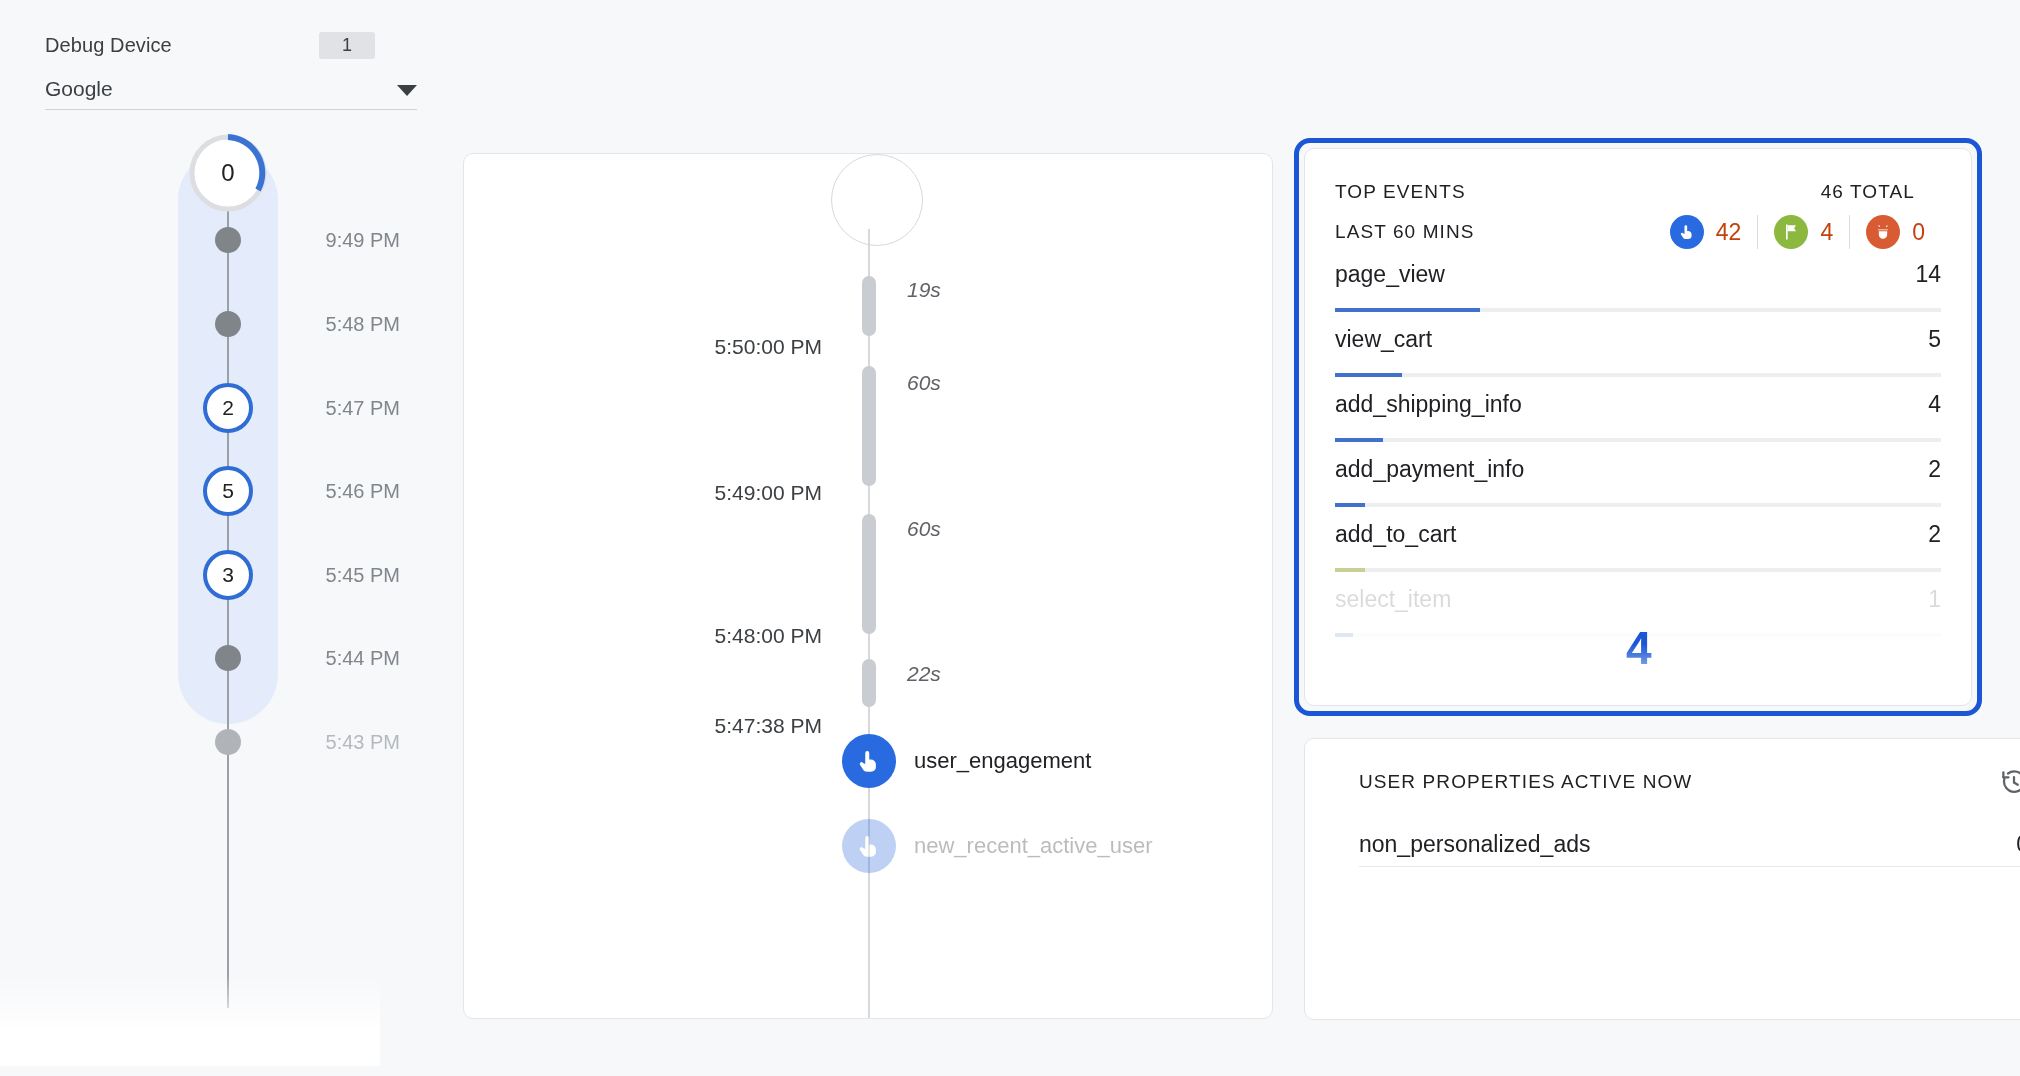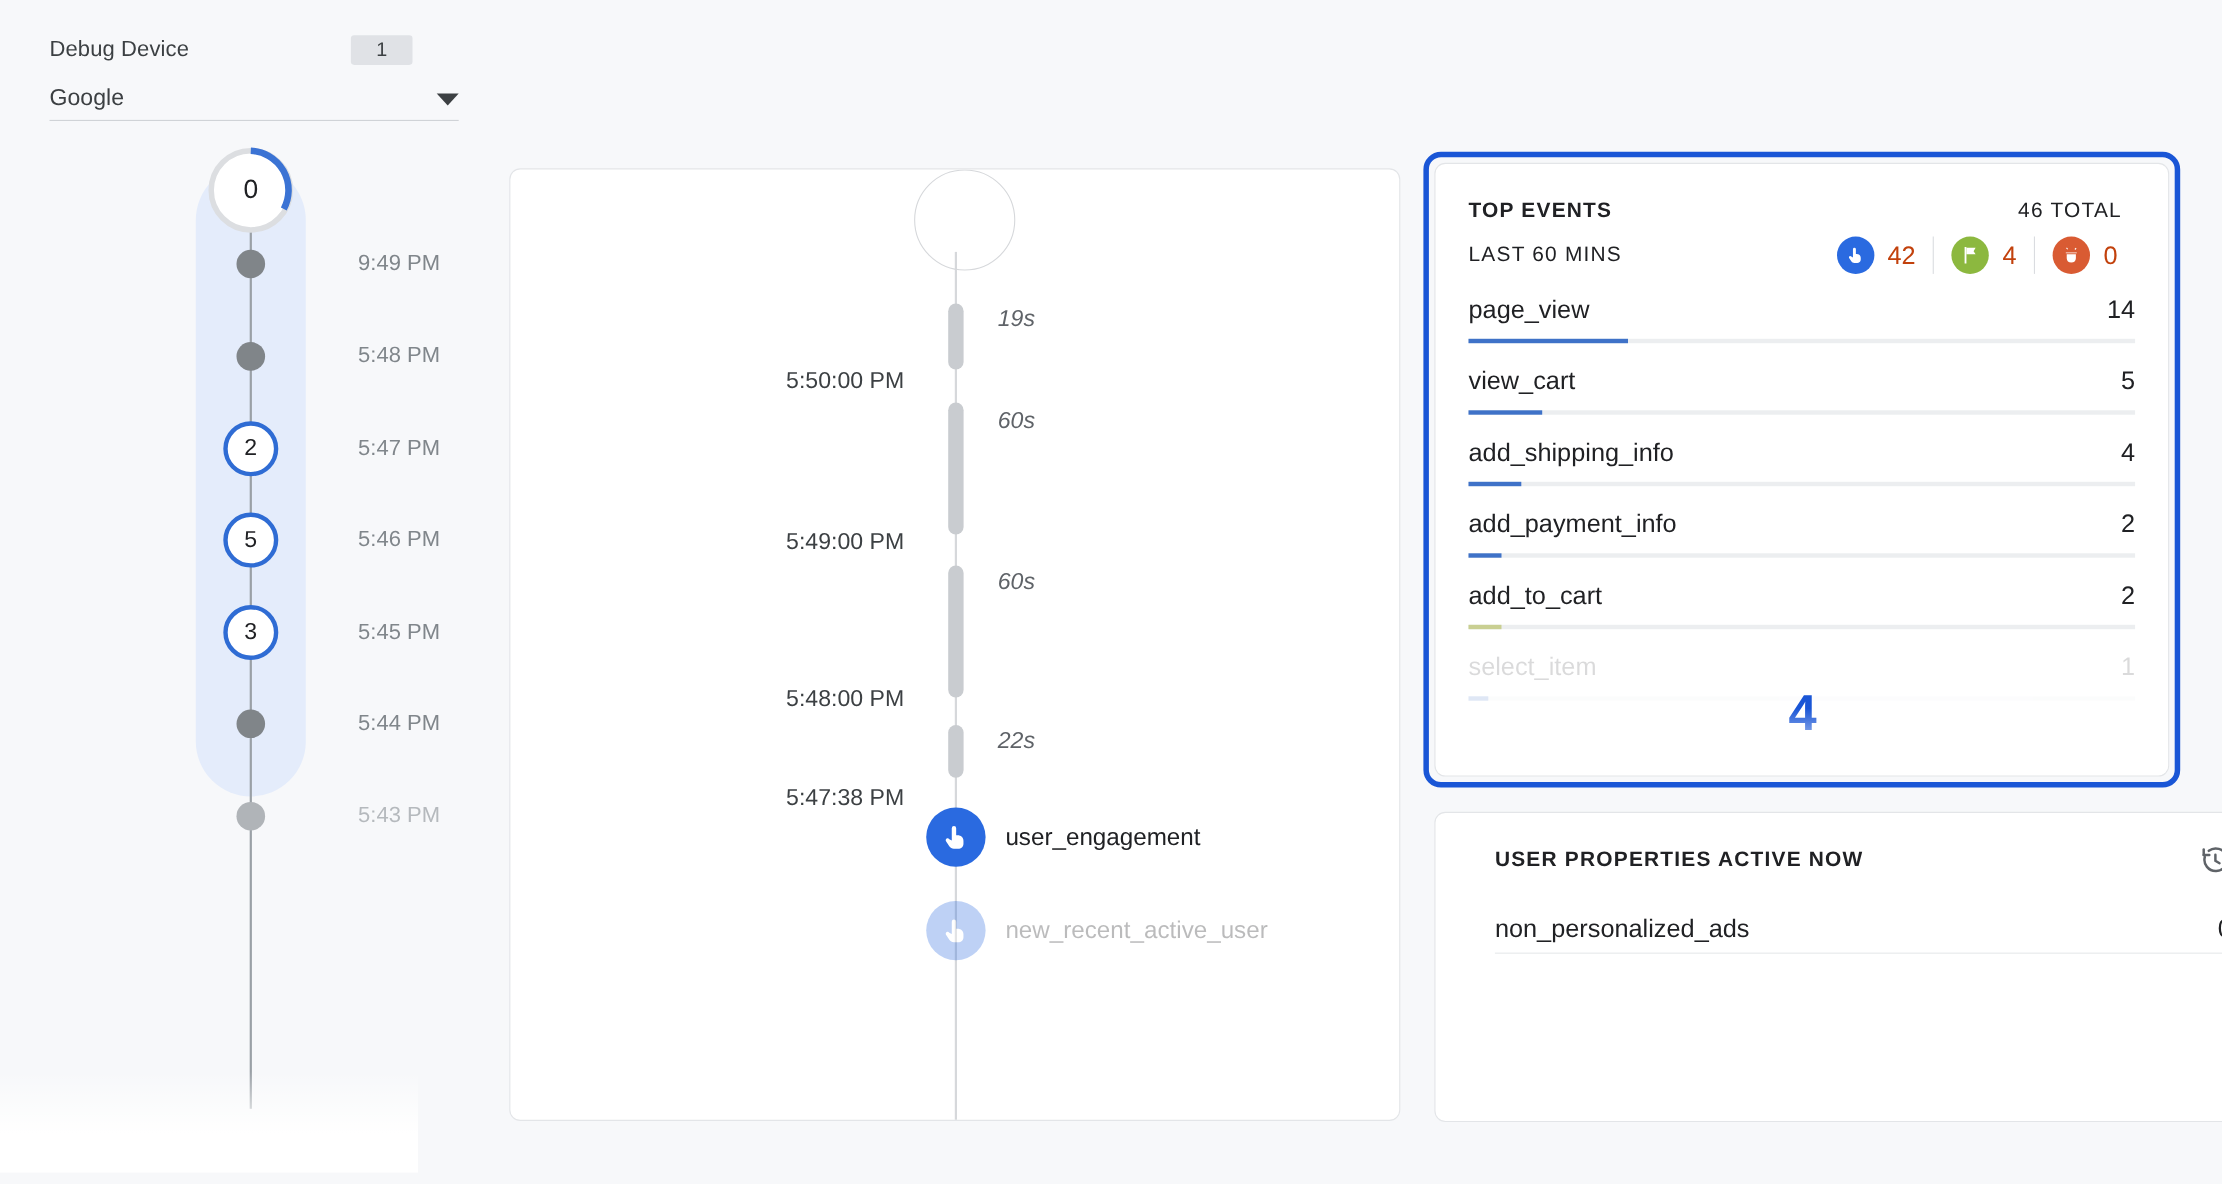"TOP EVENTS" .card-title { font-weight: 700 -> 400 }
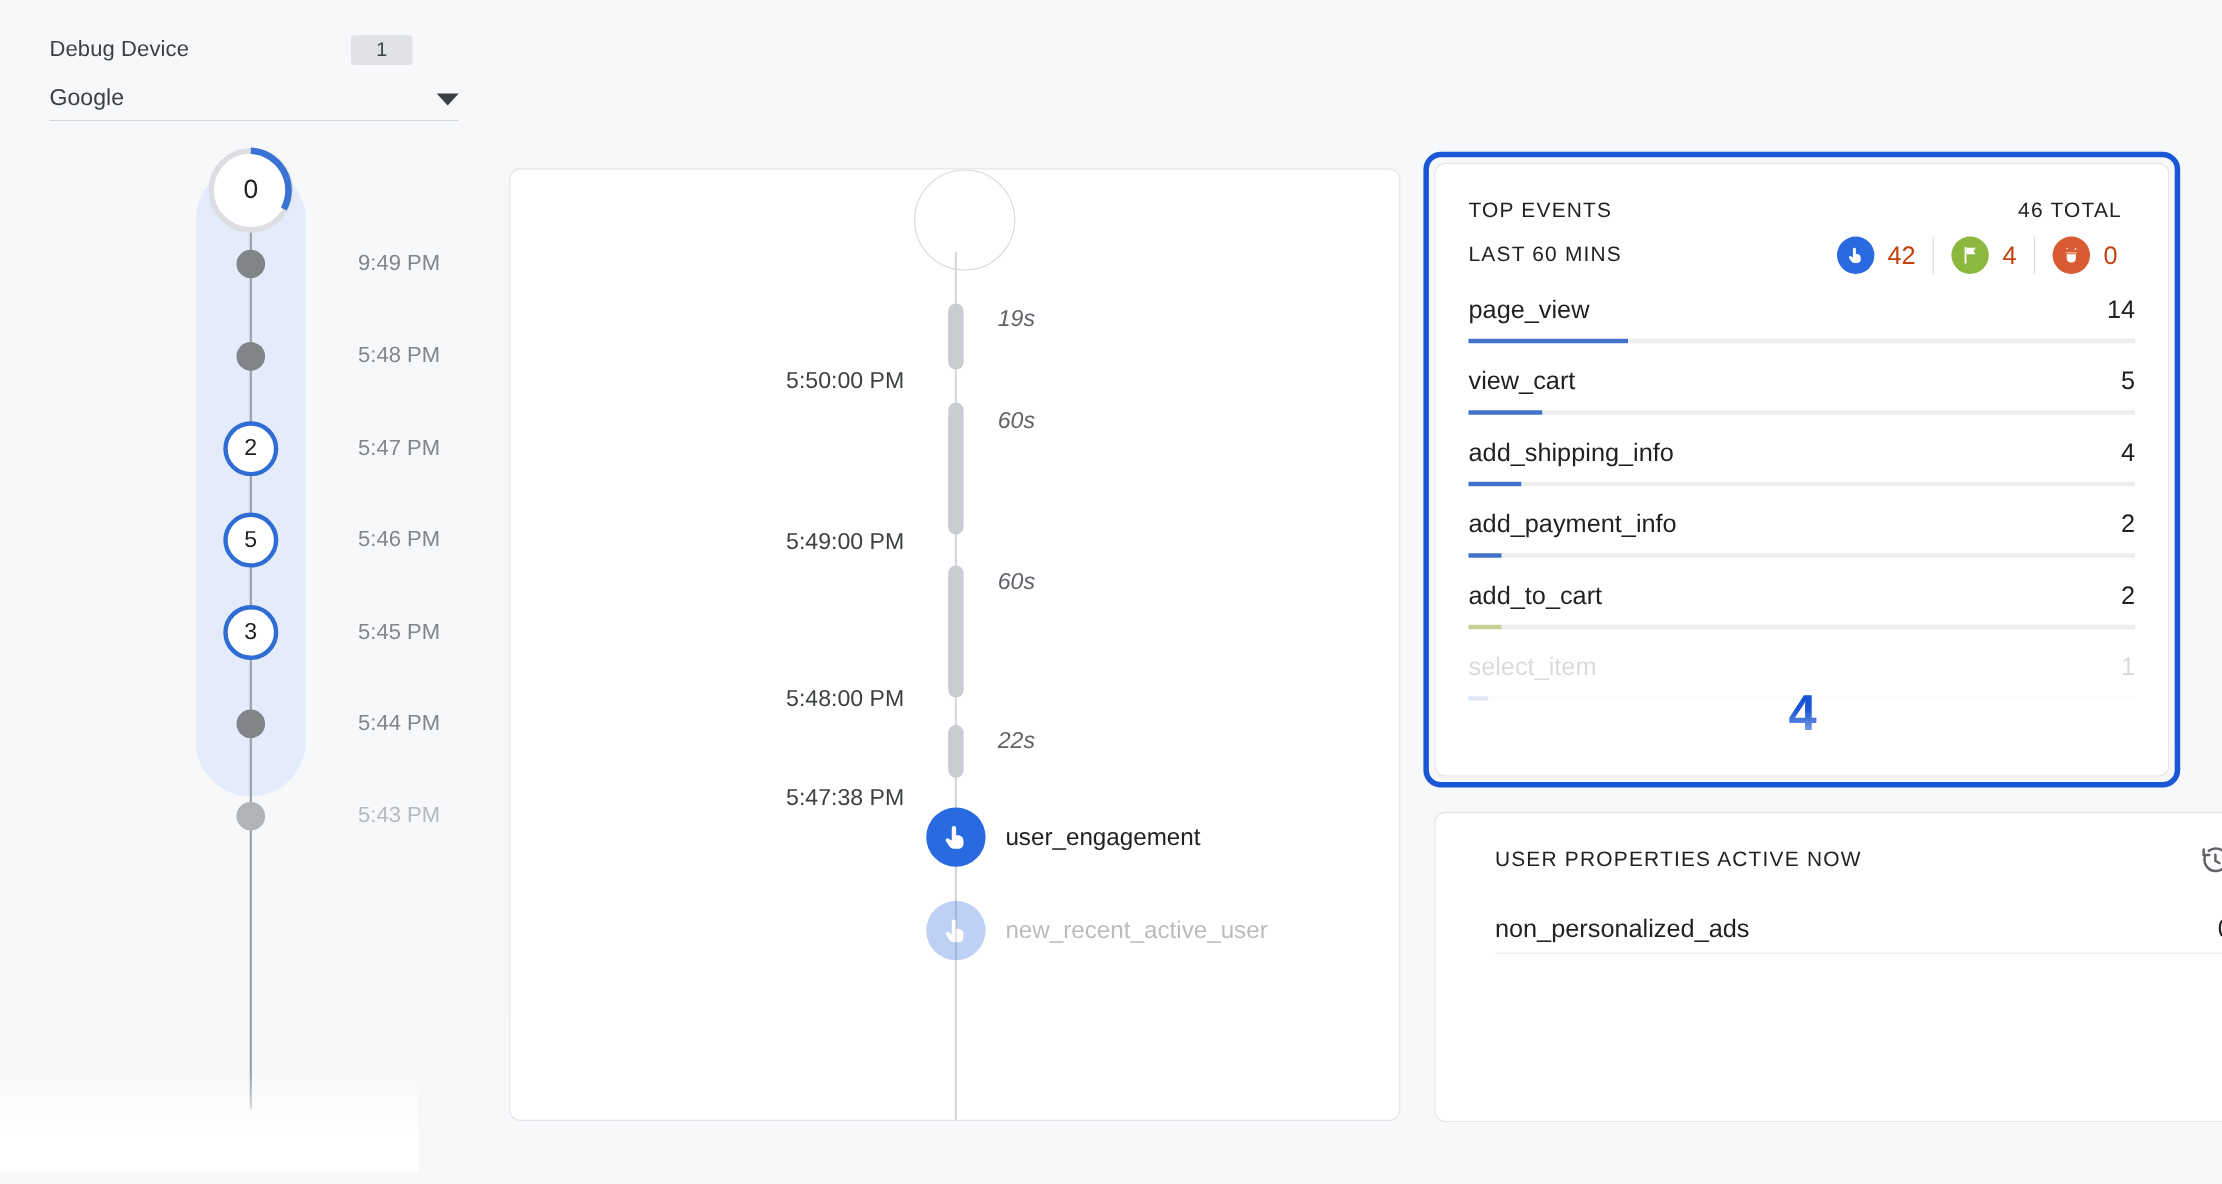"46 TOTAL" .card-total { margin-right: 12px -> 26px }
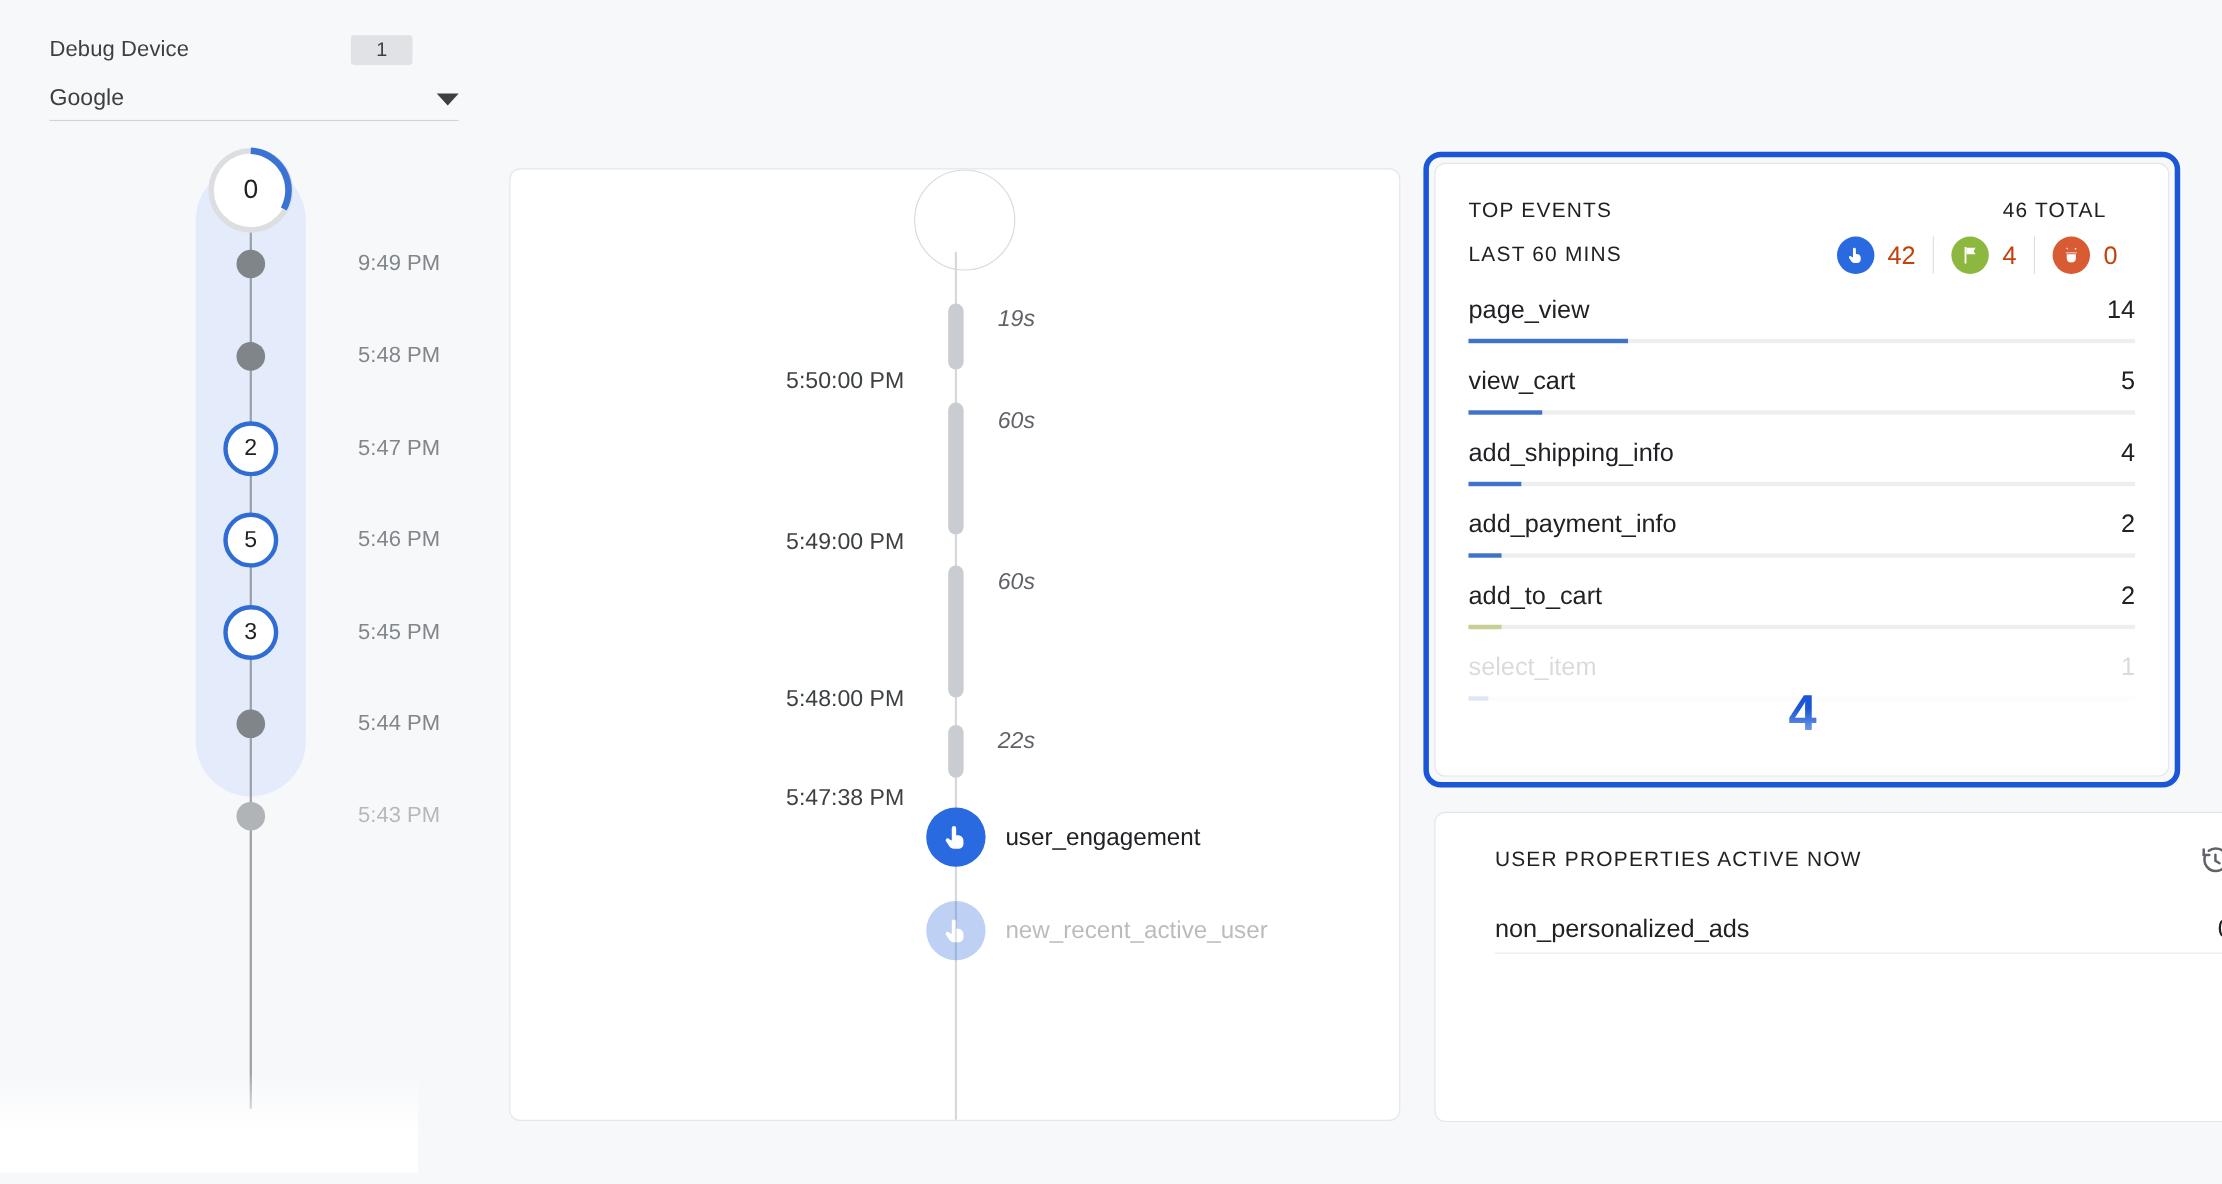"page_view" .ev-row-top { align-items: center -> flex-start }
